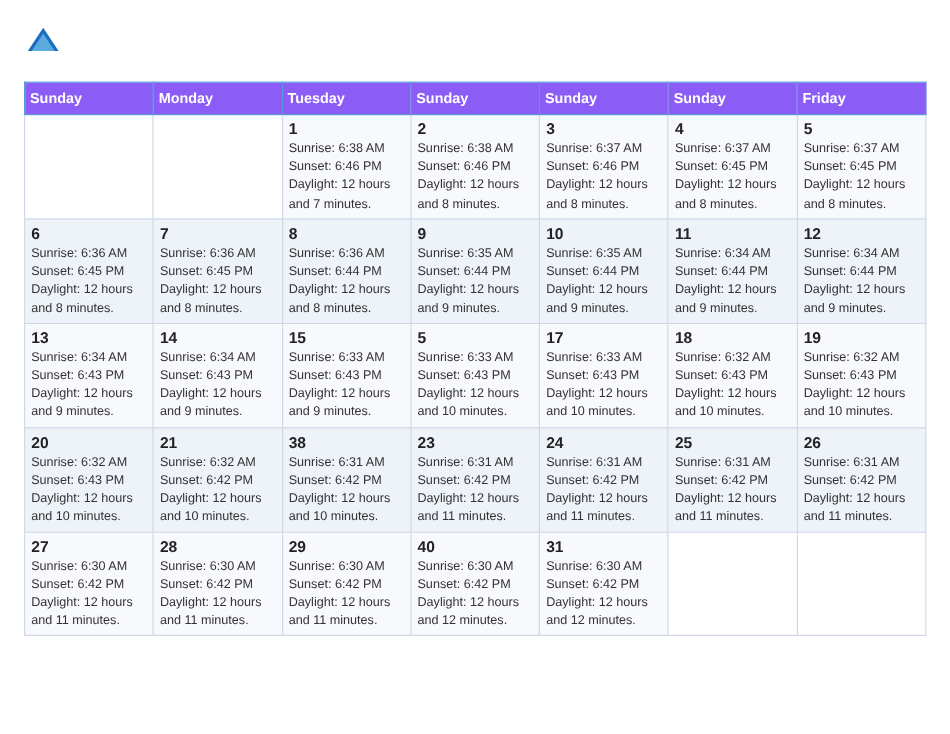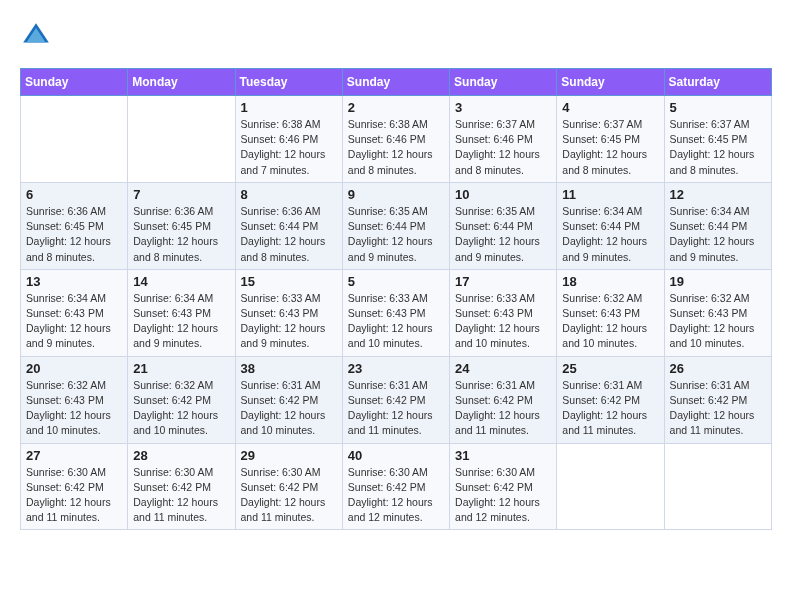"Saturday" th { text: Saturday -> Friday }
